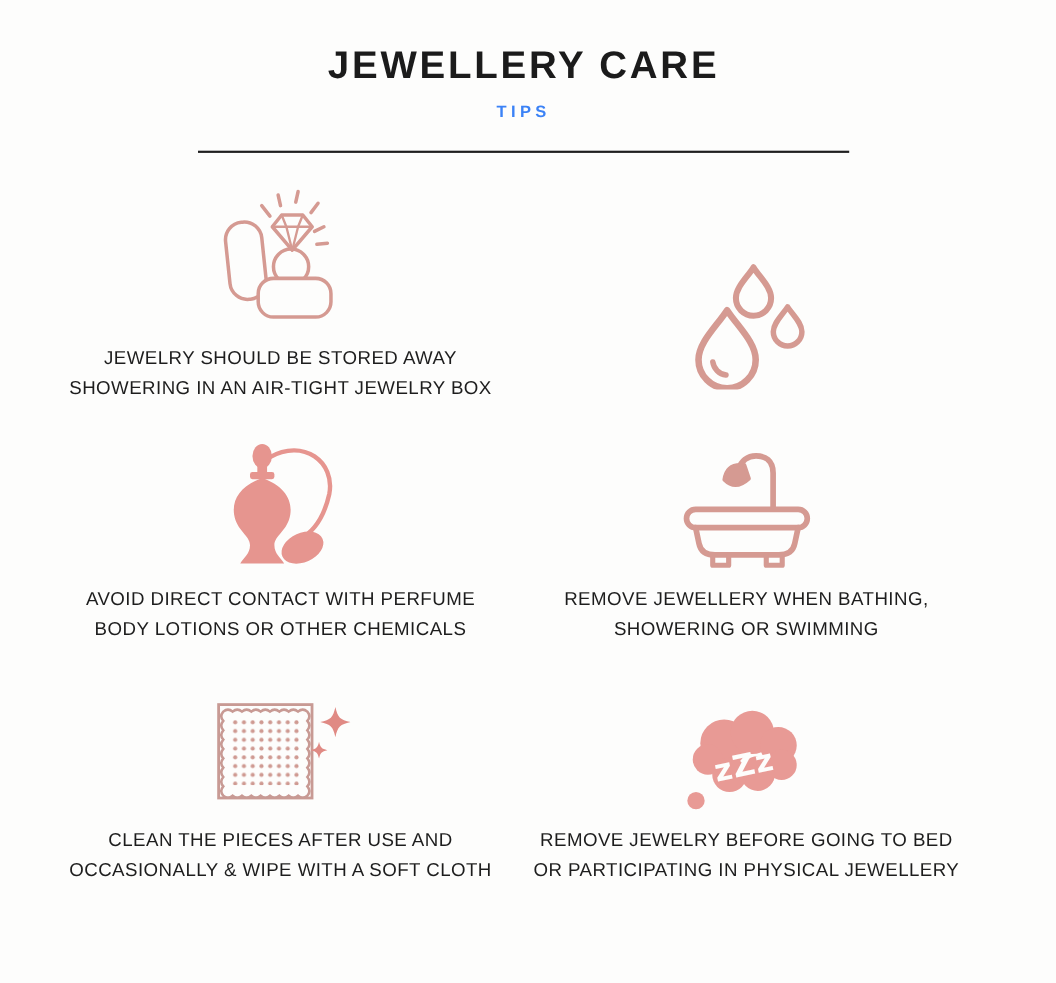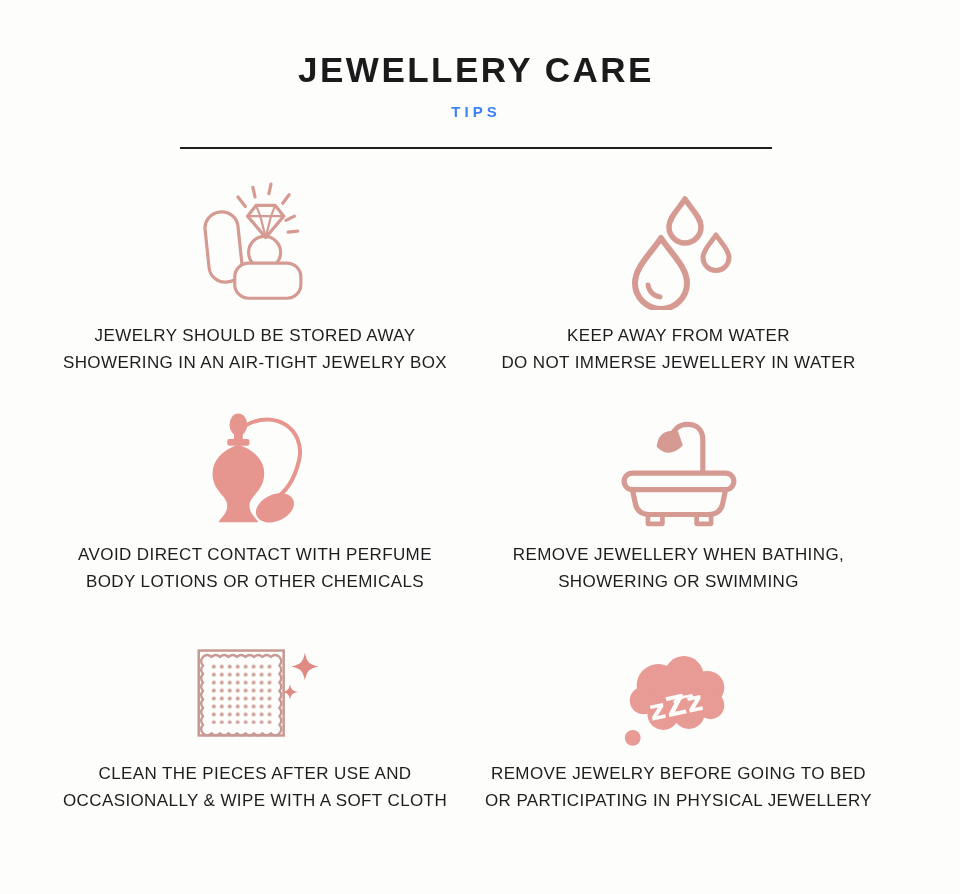"JEWELLERY CARE" .sheet { padding-top: 50px -> 40px }
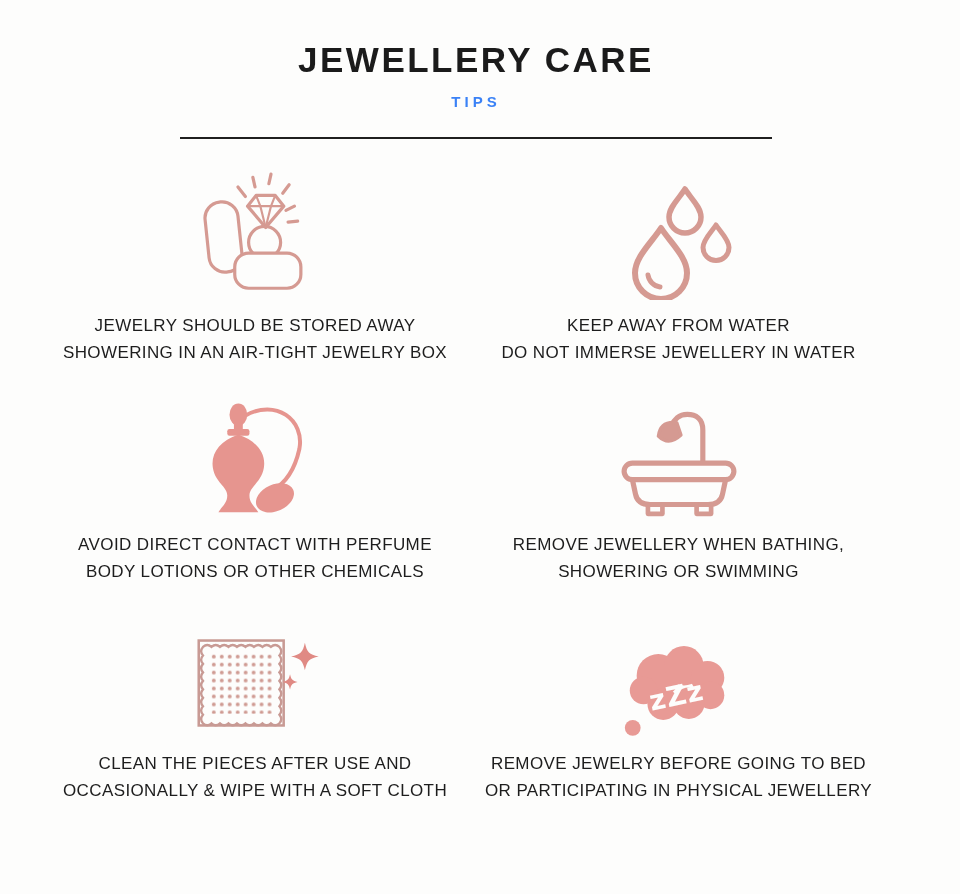"KEEP AWAY FROM WATER" div.caption { html: <div> <div>KEEP AWAY FROM WATER</div> <div>DO NOT IMMERSE JEWELLERY IN WATER</div> </div> -> none }
